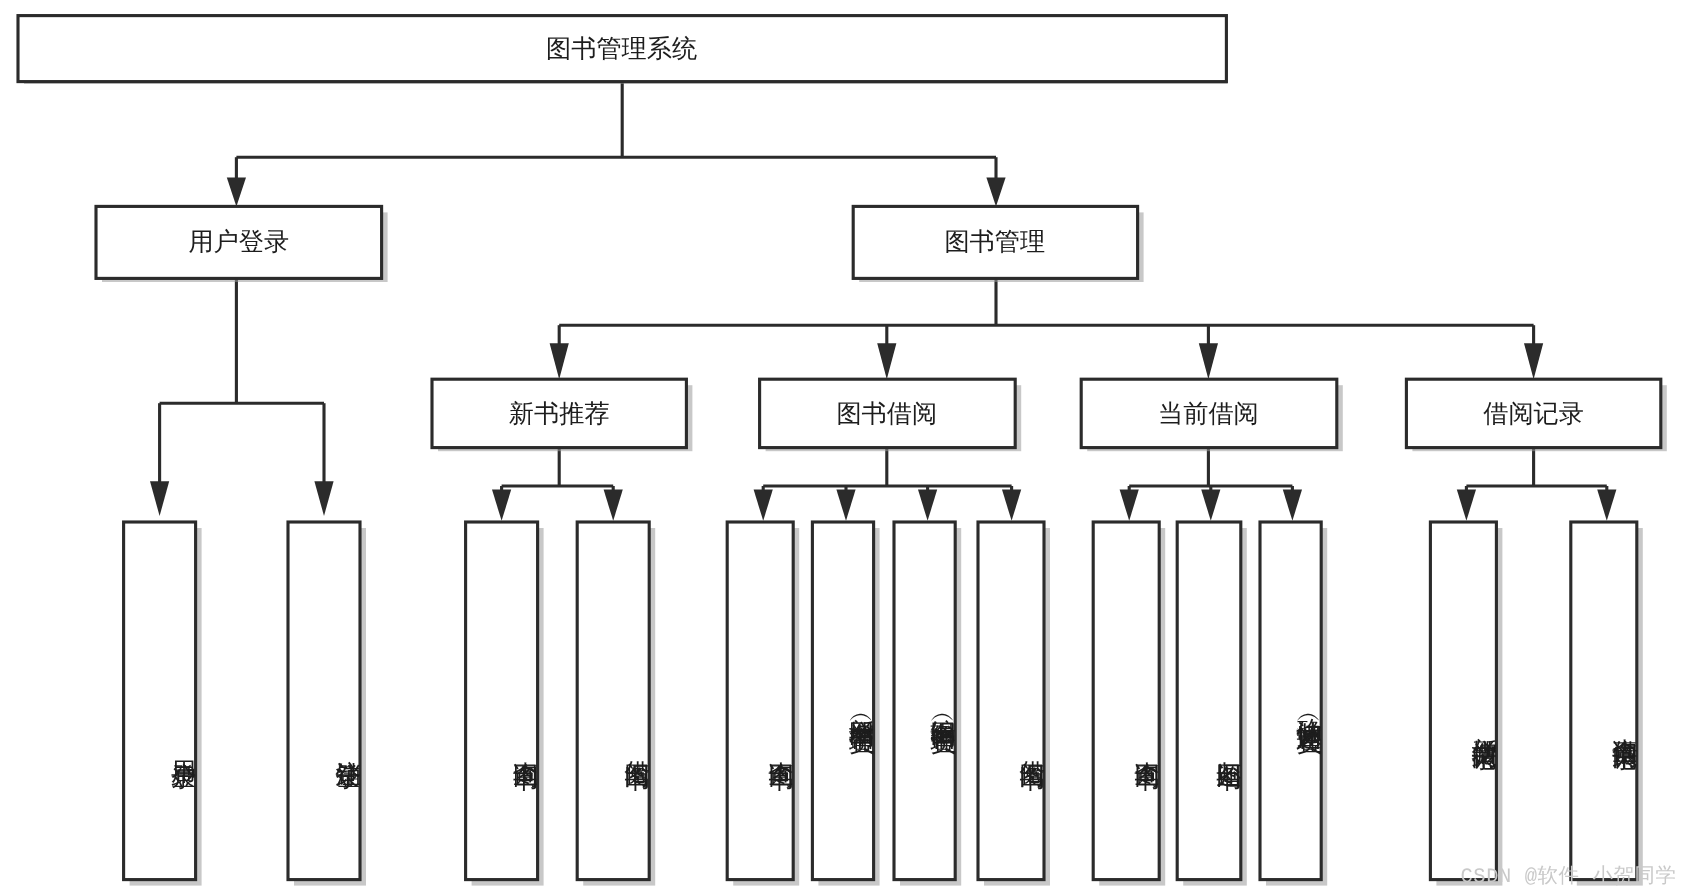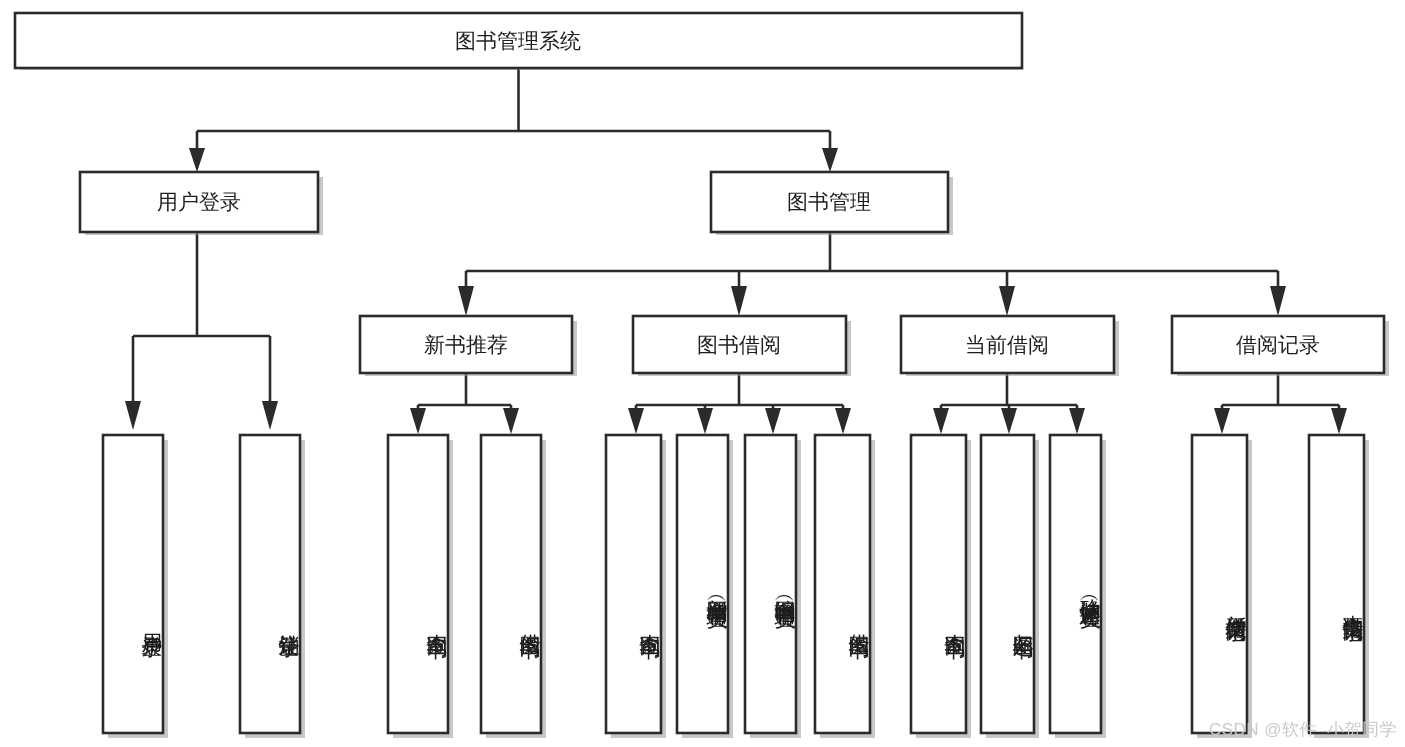"CSDN @软件_小贺同学" .watermark { font-family: Liberation Sans, sans-serif -> Liberation Mono, monospace }
